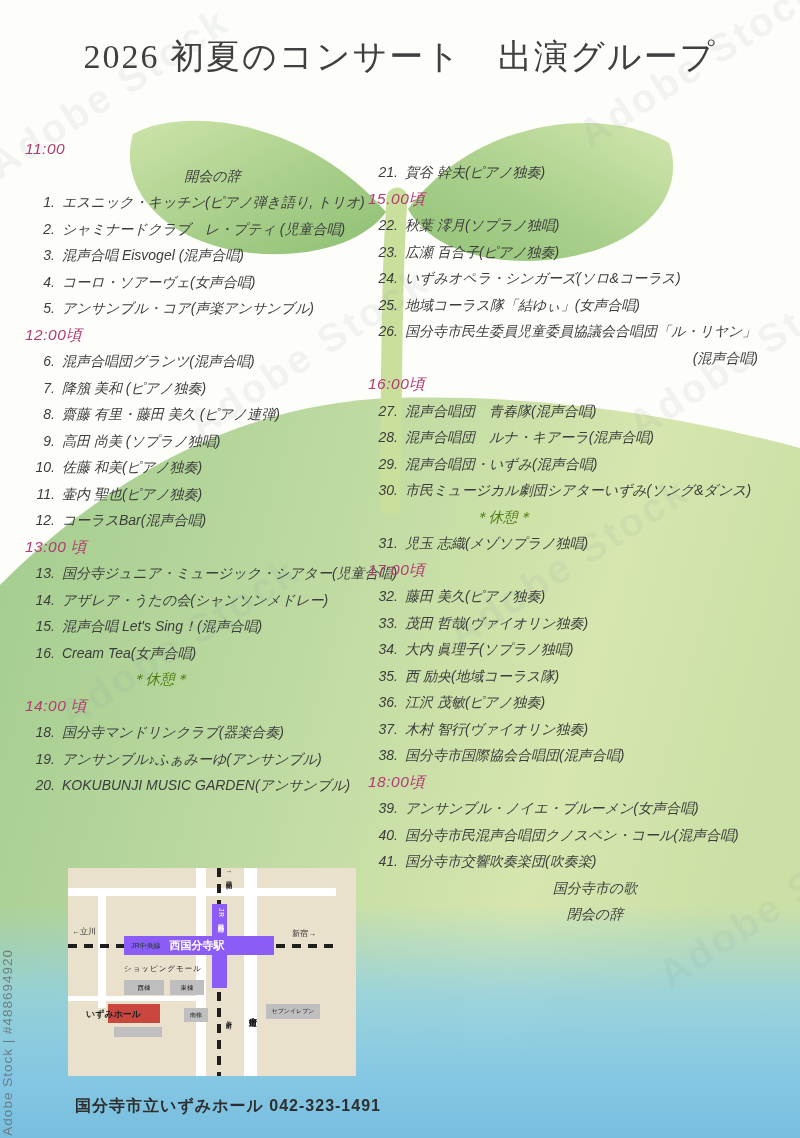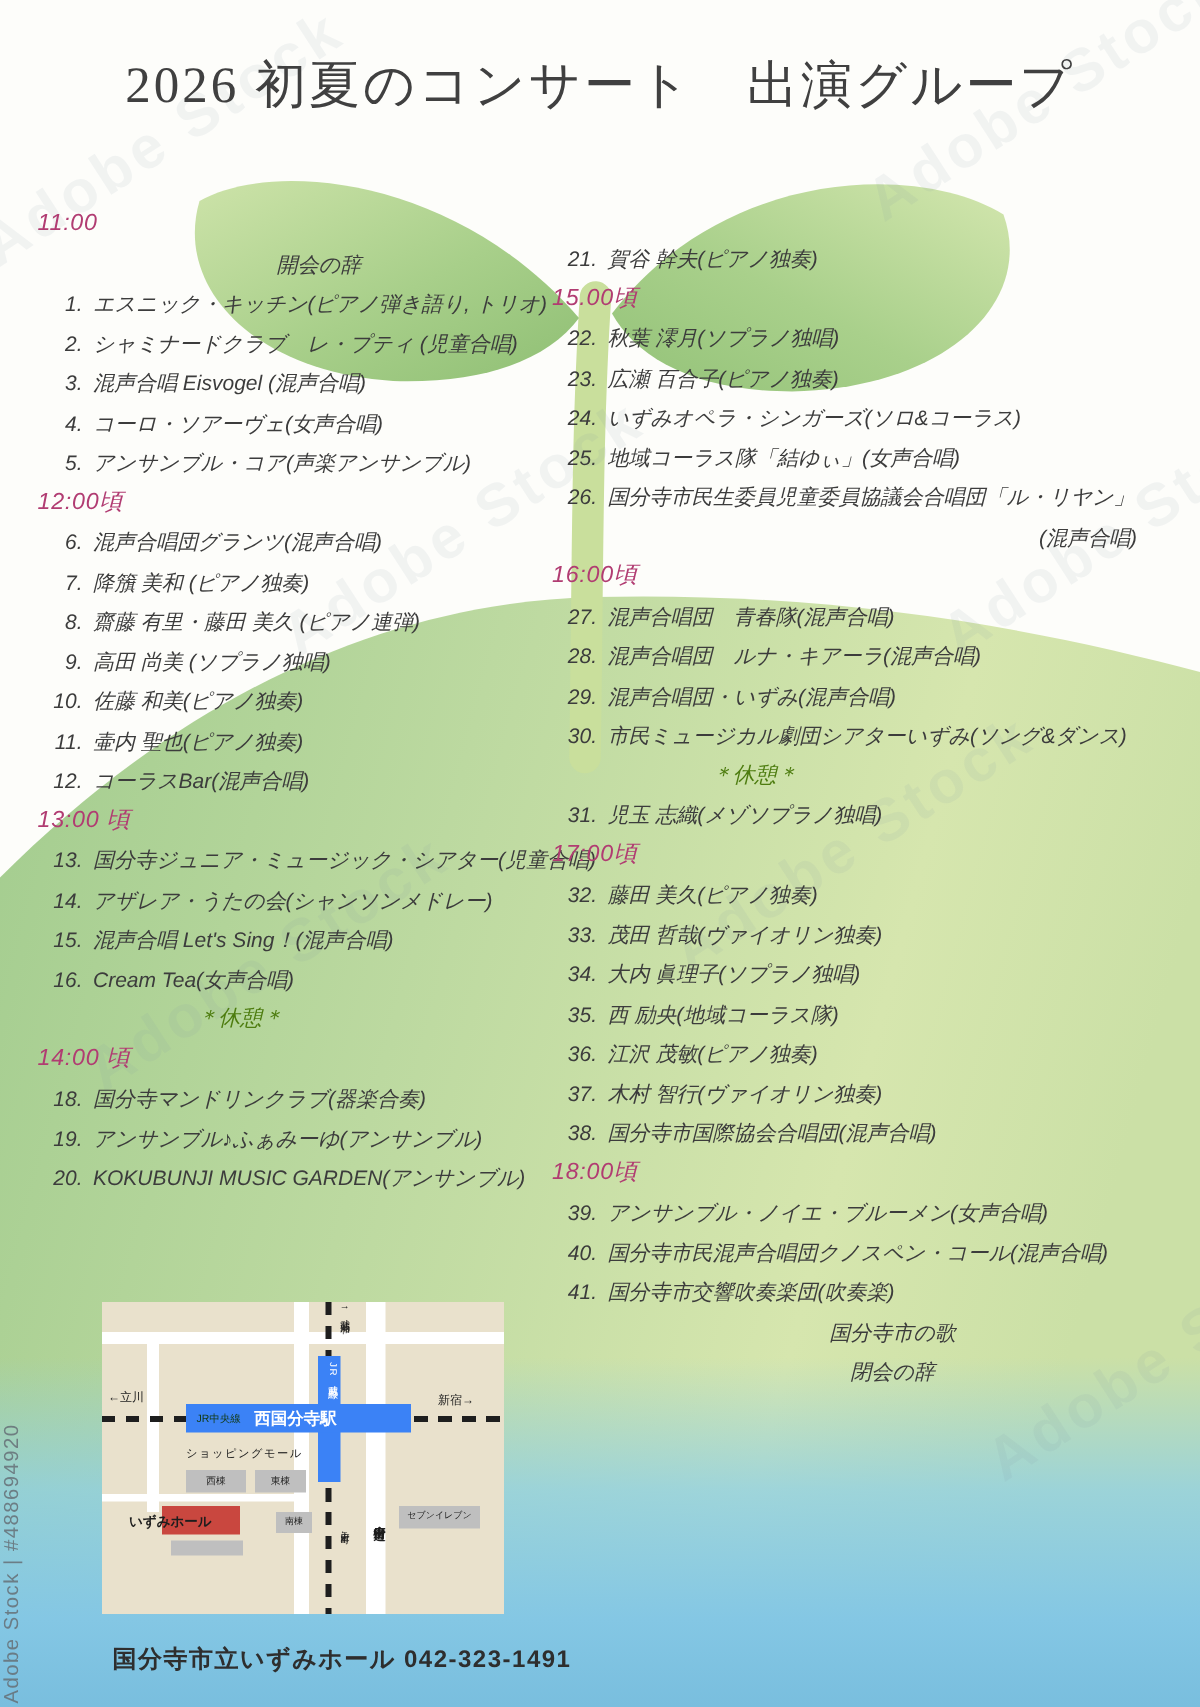"←立川" .map { padding-left: none -> 20px }
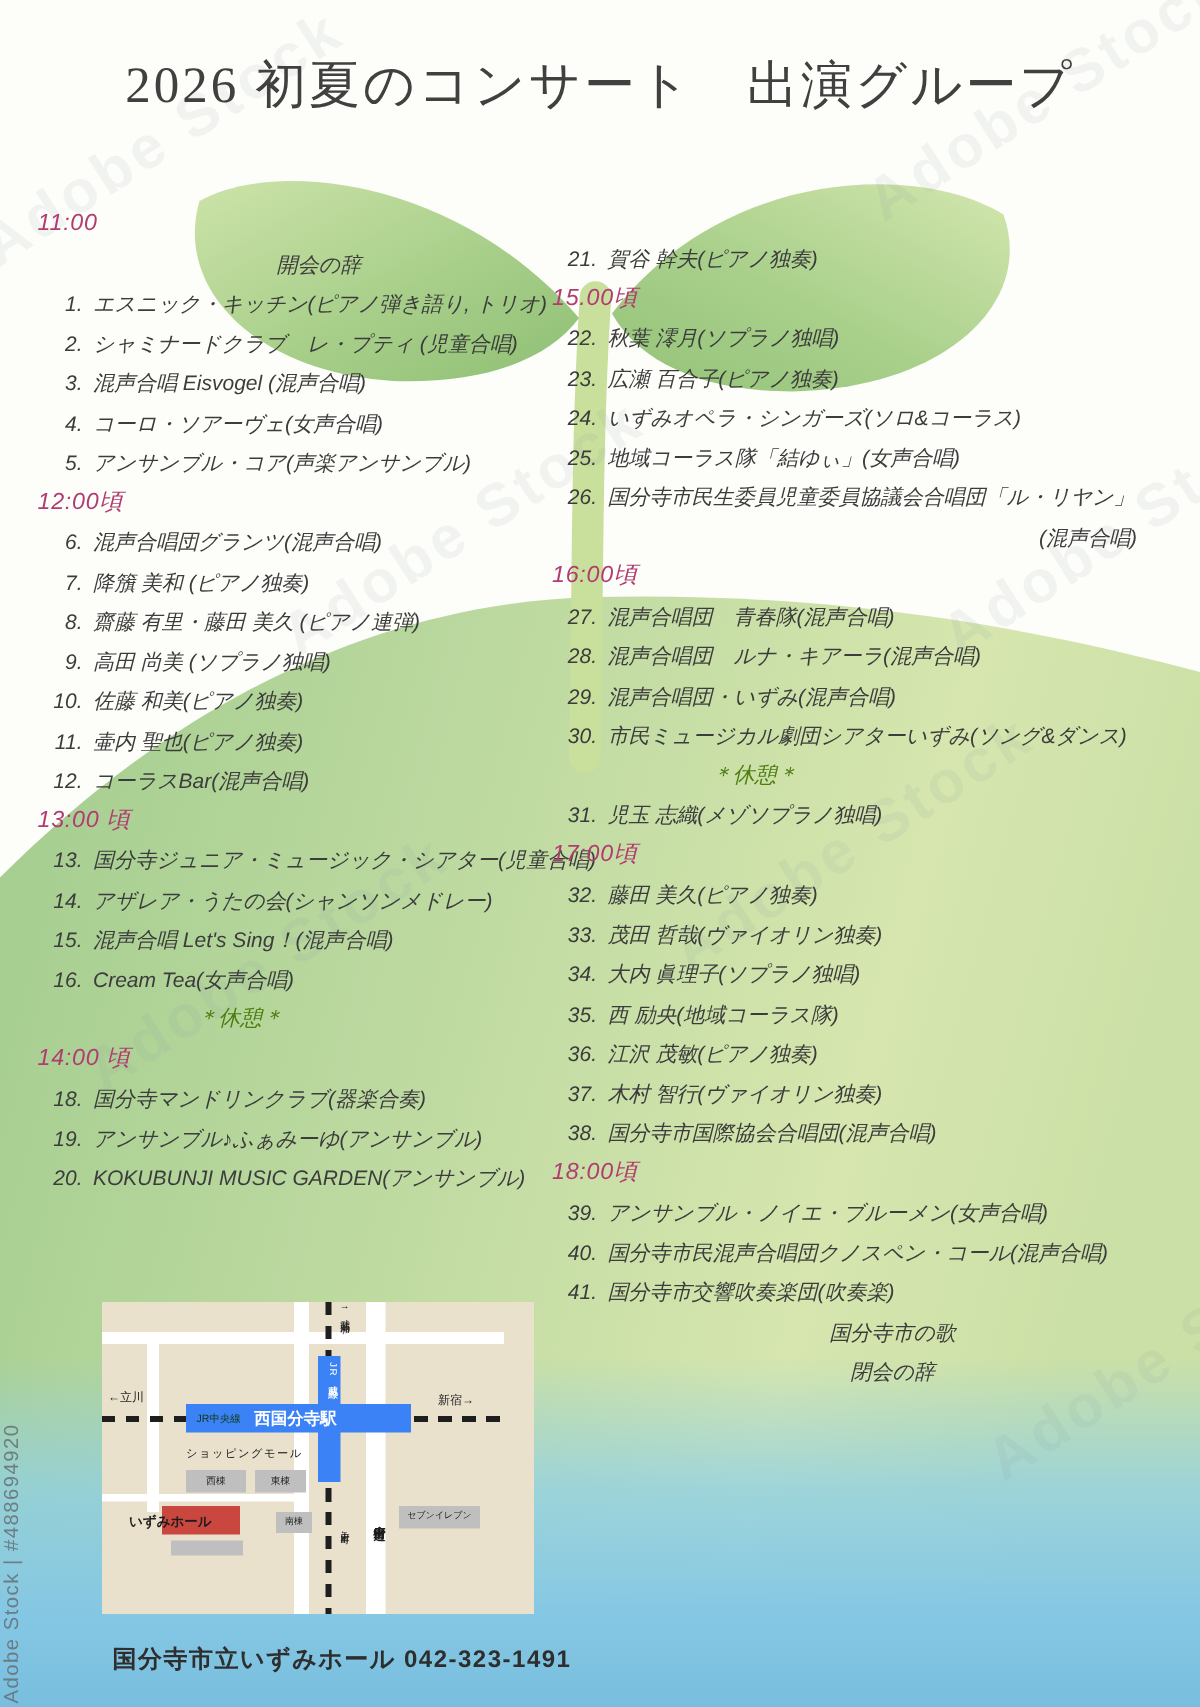"西国分寺駅" .greenbar { background: #3b82f6 -> #8b5cf6 }
